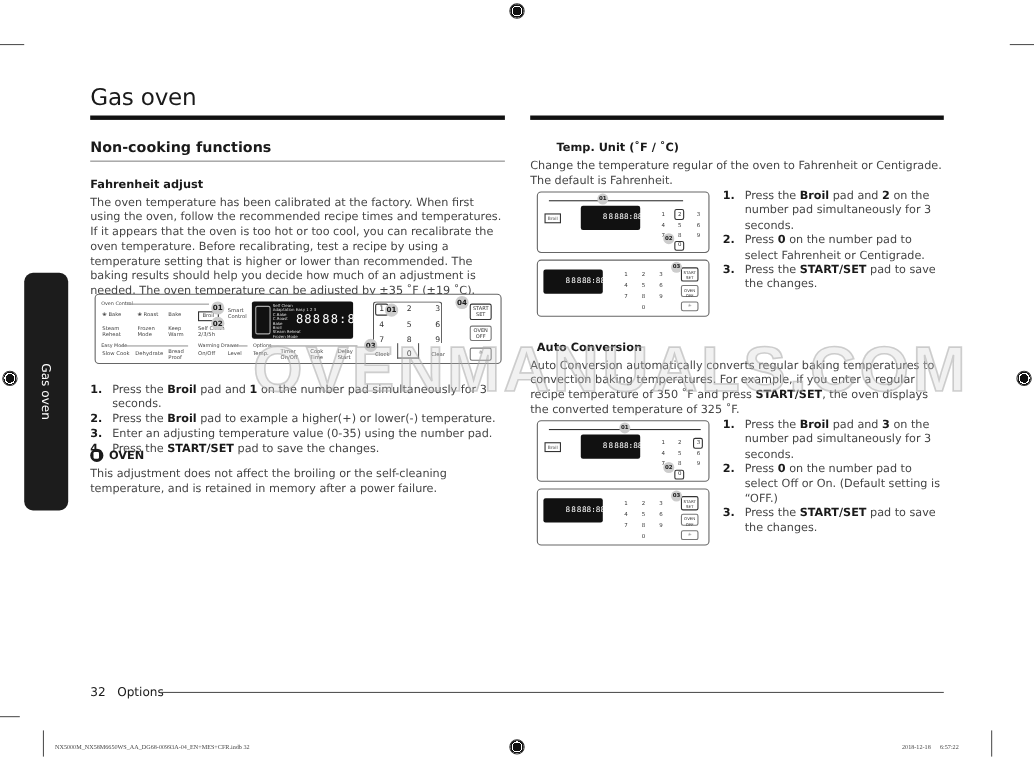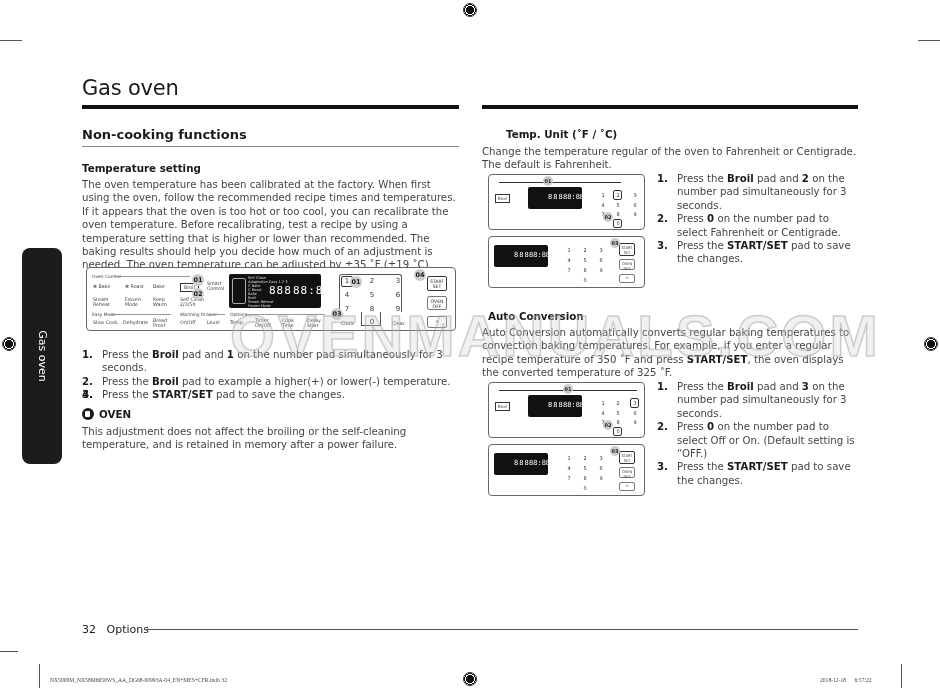"Temperature setting" h3.subhead { text: Temperature setting -> Fahrenheit adjust }
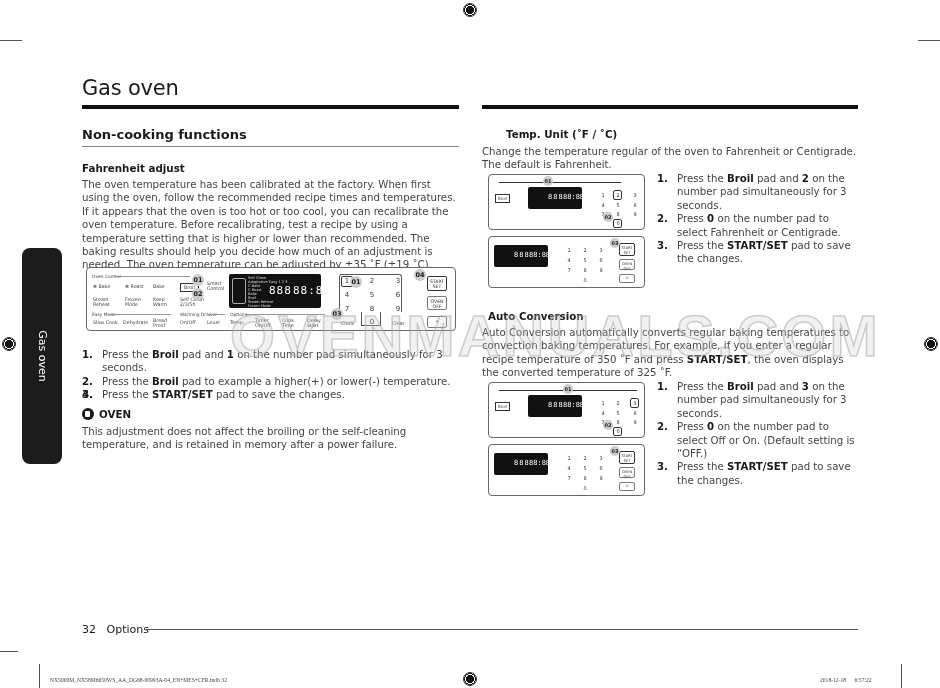"Enter an adjusting temperature value" span { html: none -> <span>Enter an adjusting temperature value (0-35) using the number pad.</span> }
